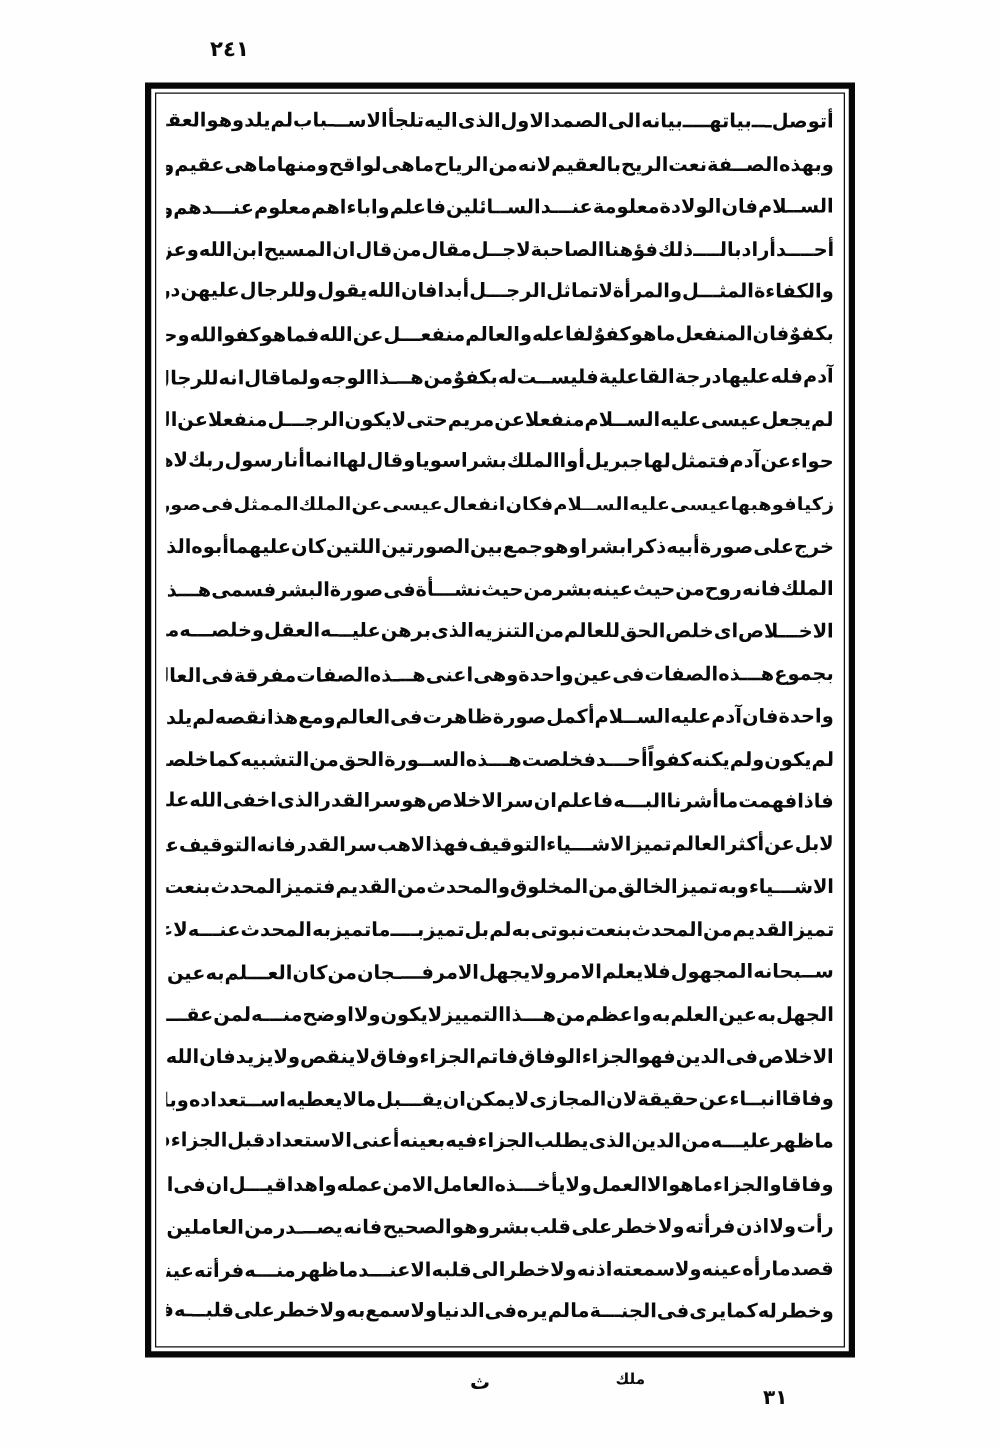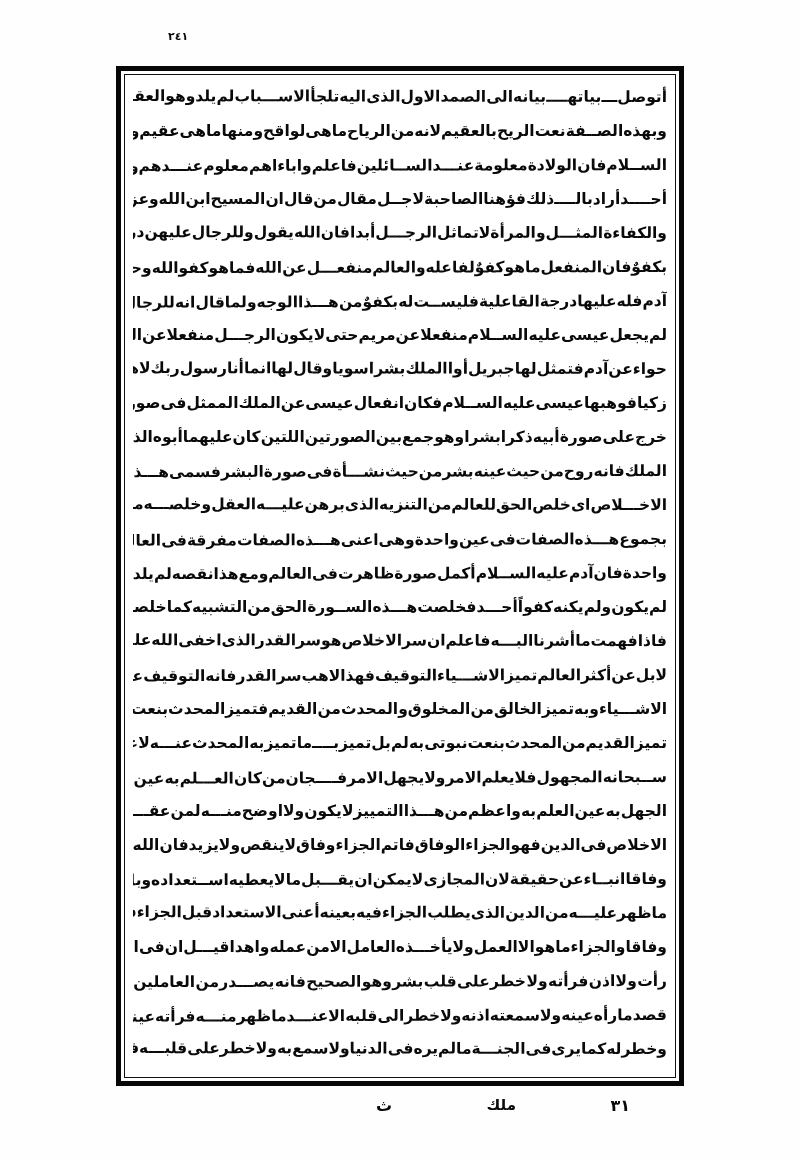"٢٤١" .folio-number { font-size: 11px -> 17px }
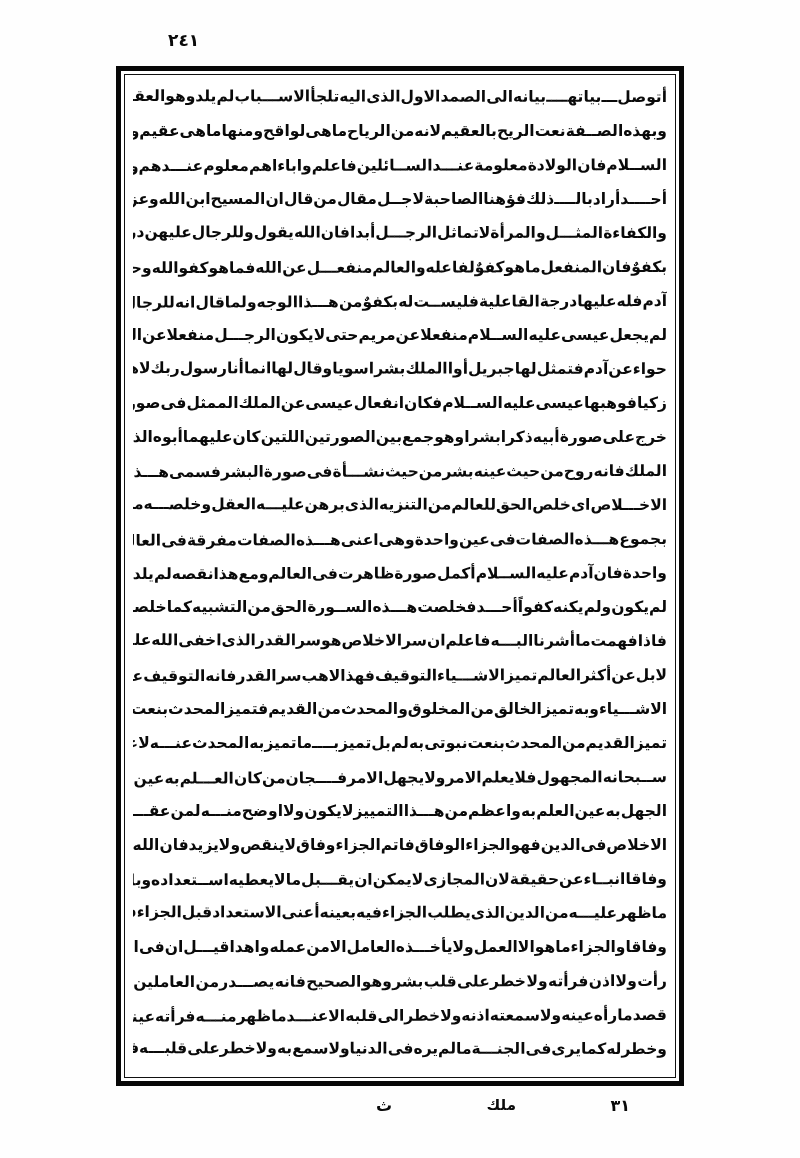"ملك" .footer-signature { font-size: 15px -> 12px }
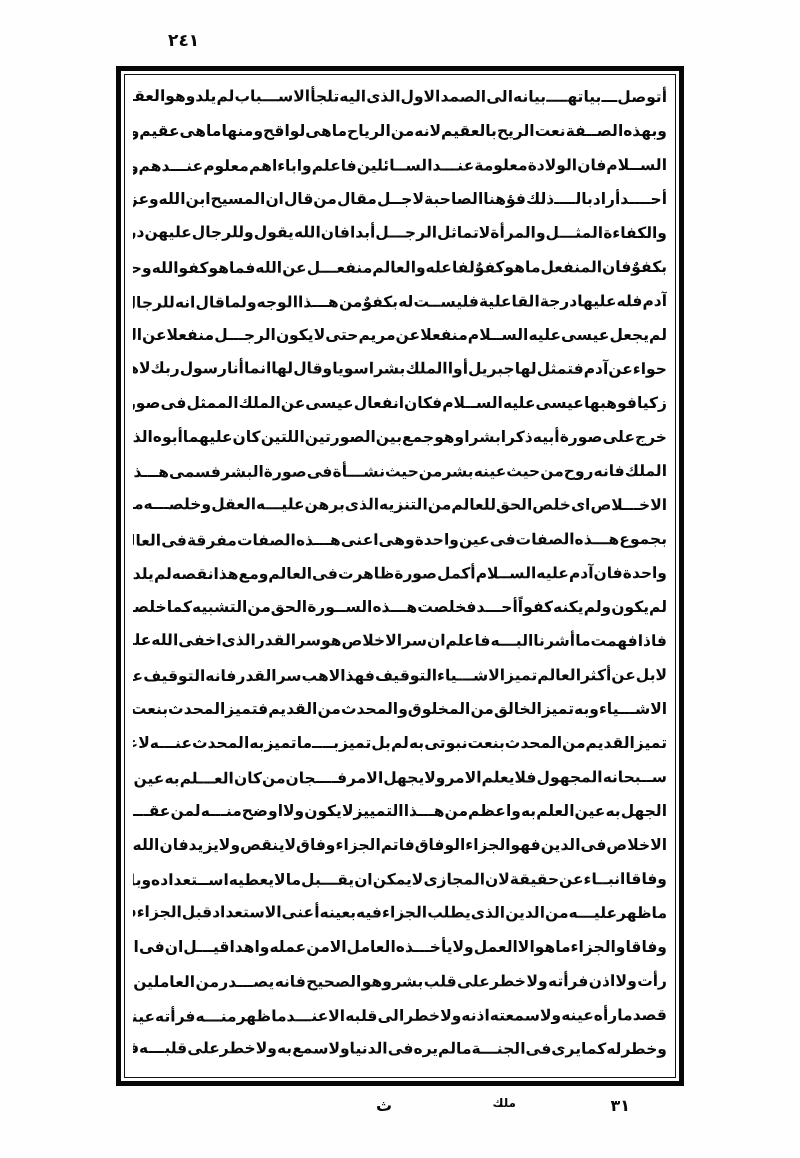"٣١" .footer-quire { top: 0 -> 12px }
